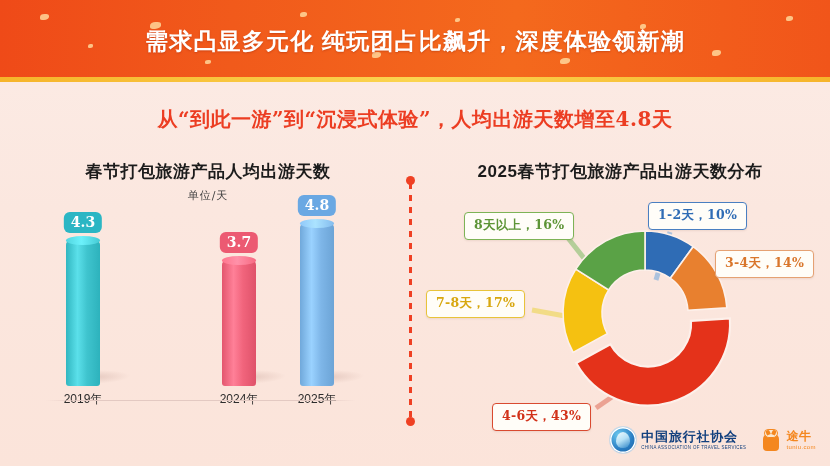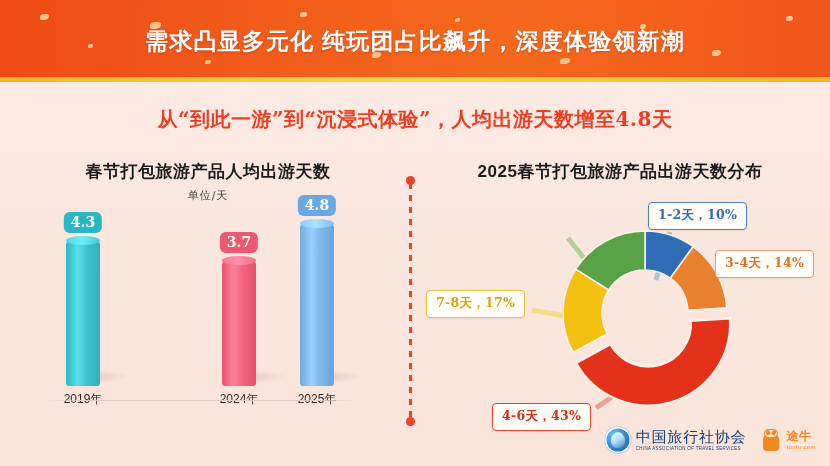"8天以上，16%" div.callout { html: none -> <div>8天以上，16%</div> }
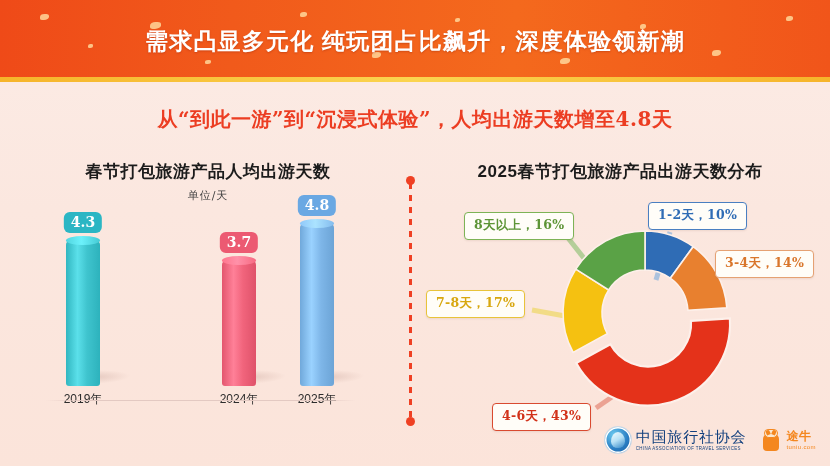"中国旅行社协会" .logo1-cn { font-size: 15px -> 13px; font-weight: normal -> bold }
